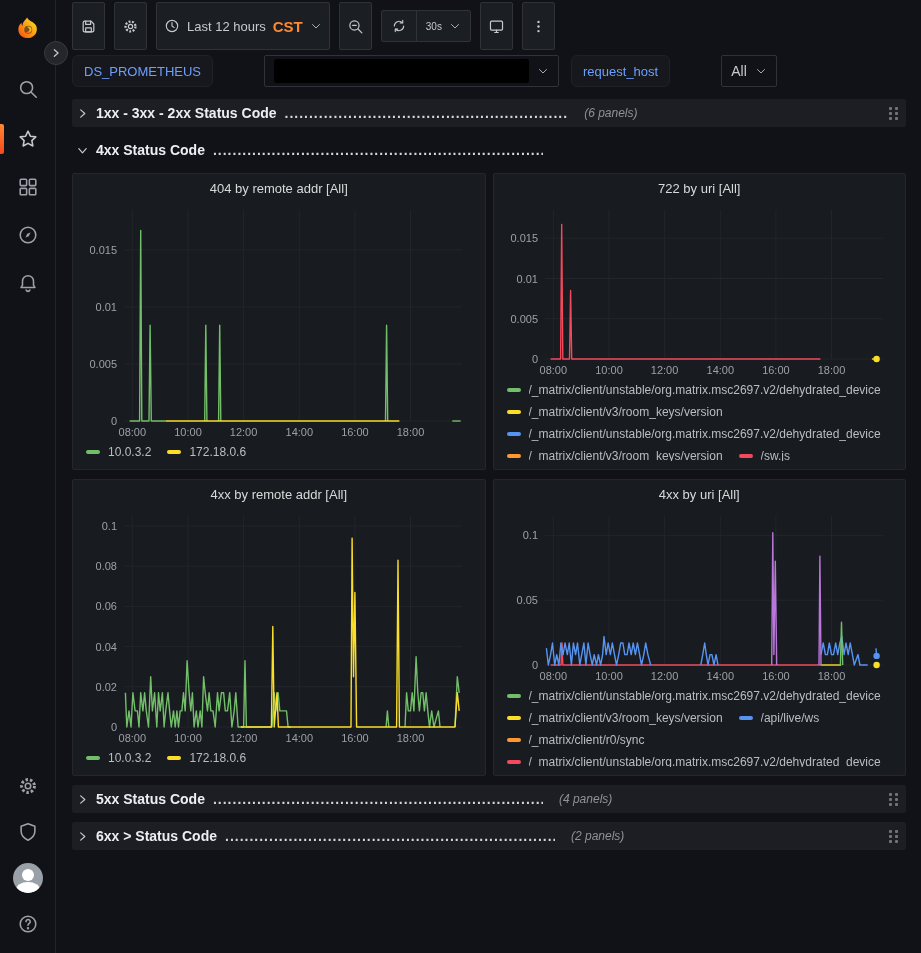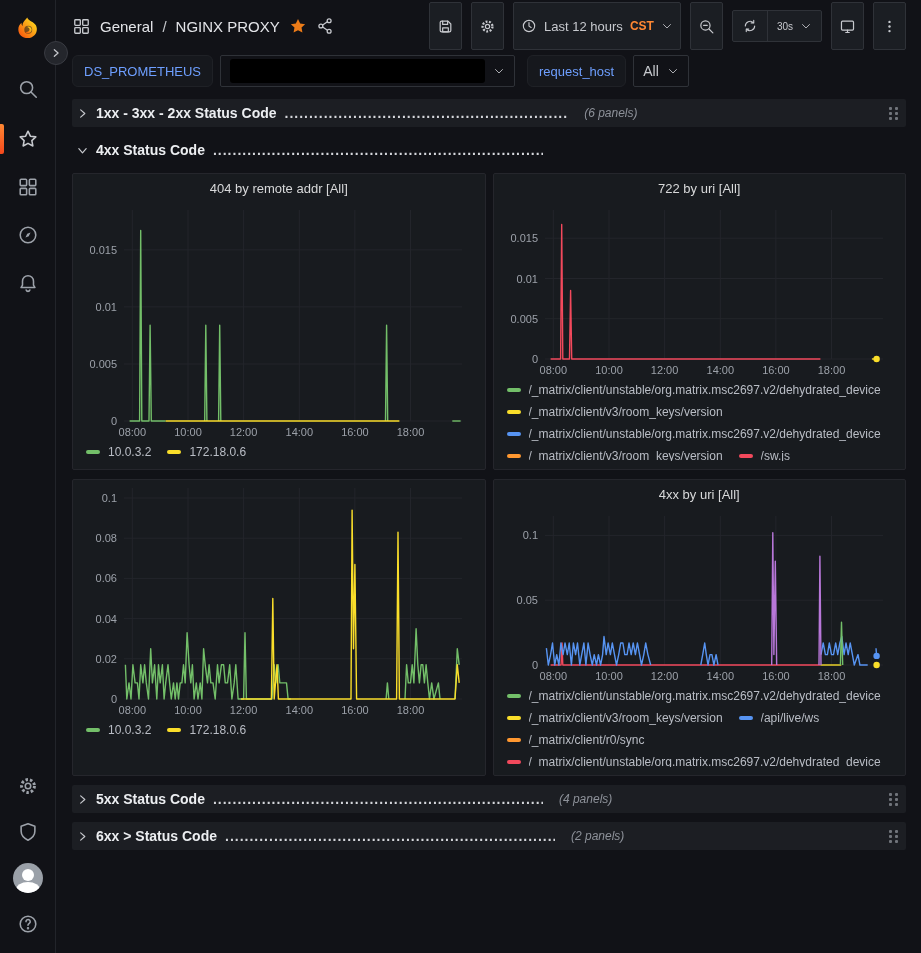"General" div.crumbs { html: <div> <svg> <rect></rect> <rect></rect> <rect></rect> <rect></rect> </svg> <span>General</span> <span>/</span> <span>NGINX PROXY</span> <svg> <polygon></polygon> </svg> <svg> <circle></circle> <circle></circle> <circle></circle> <path></path> </svg> </div> -> none }
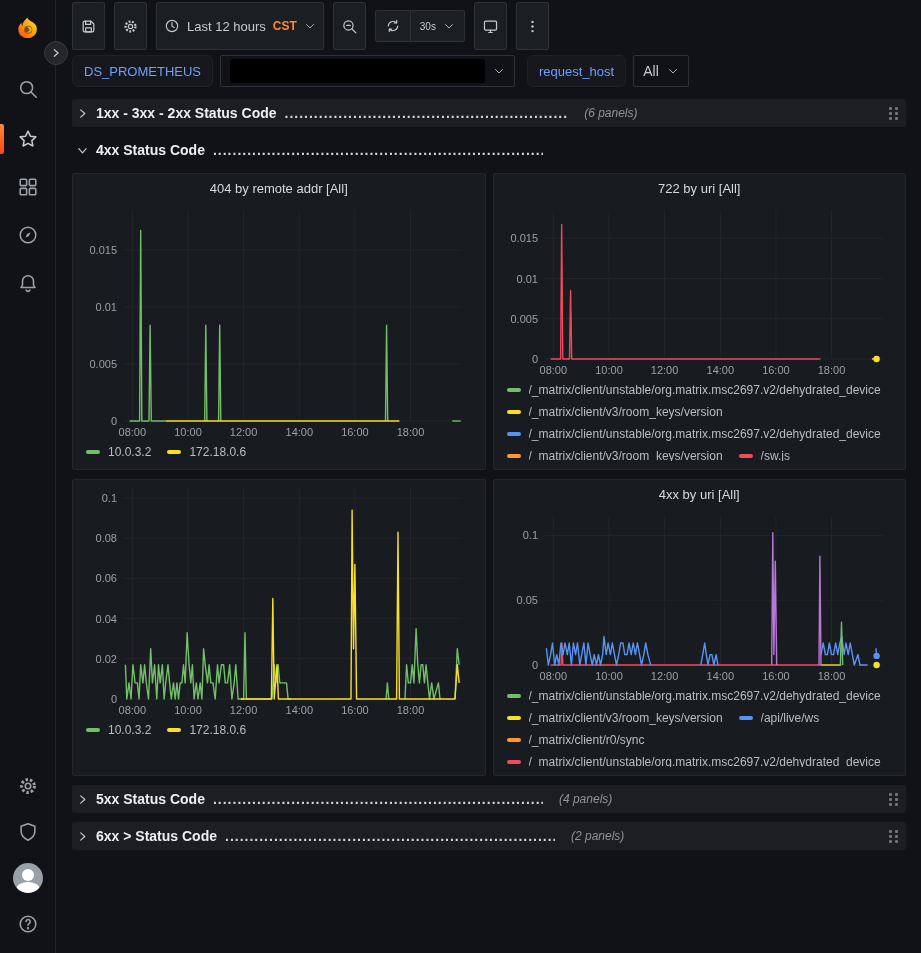"CST" .tz { font-size: 12px -> 15px }
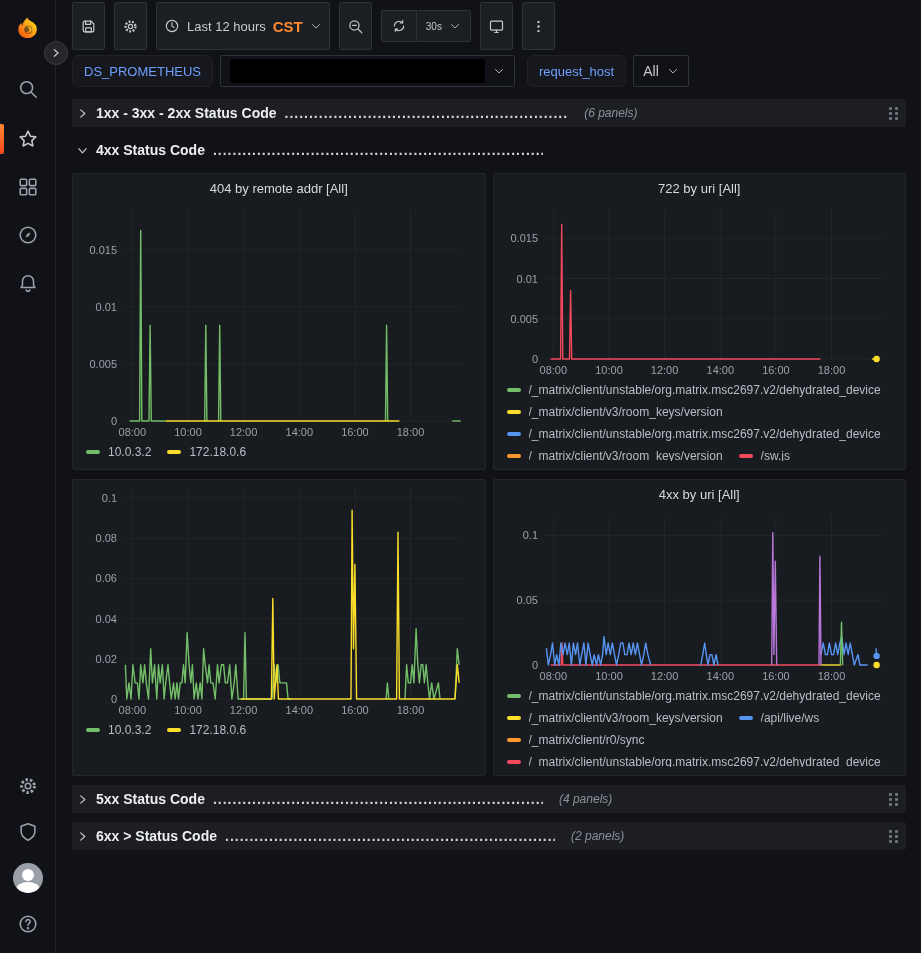"All" .var-select { margin-left: none -> 44px }
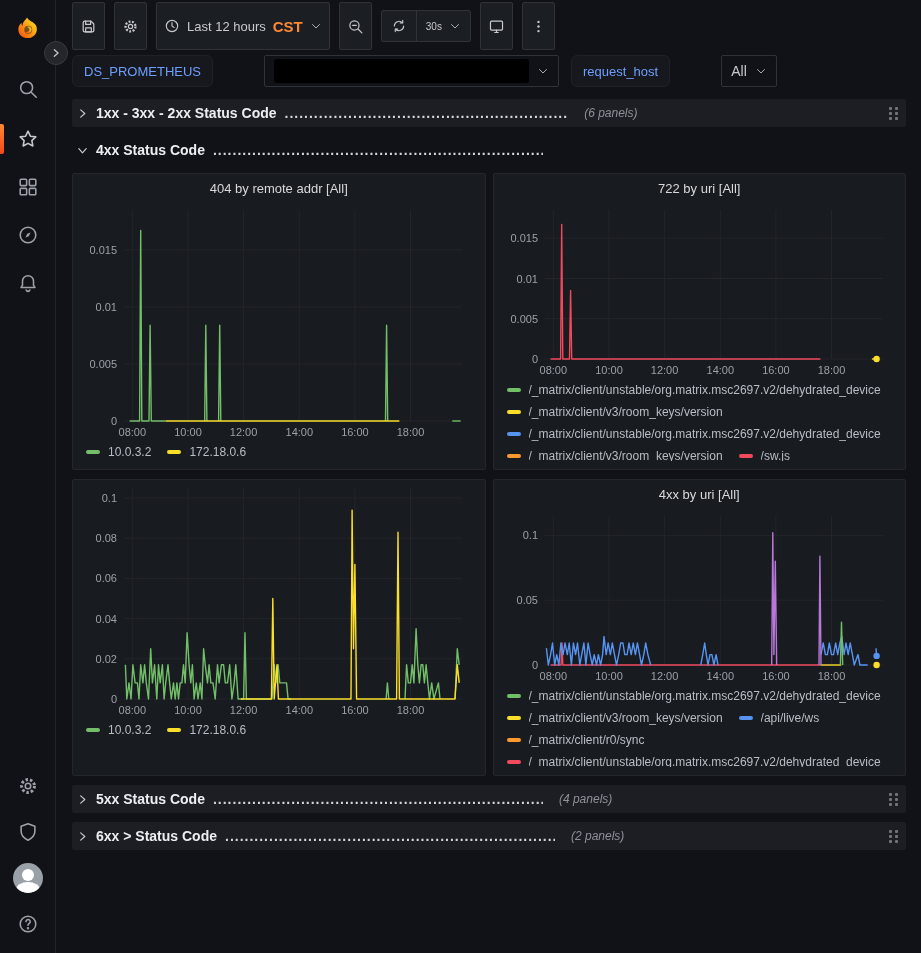"4xx by remote addr [All]" div.panel-title { html: none -> <div>4xx by remote addr [All]</div> }
